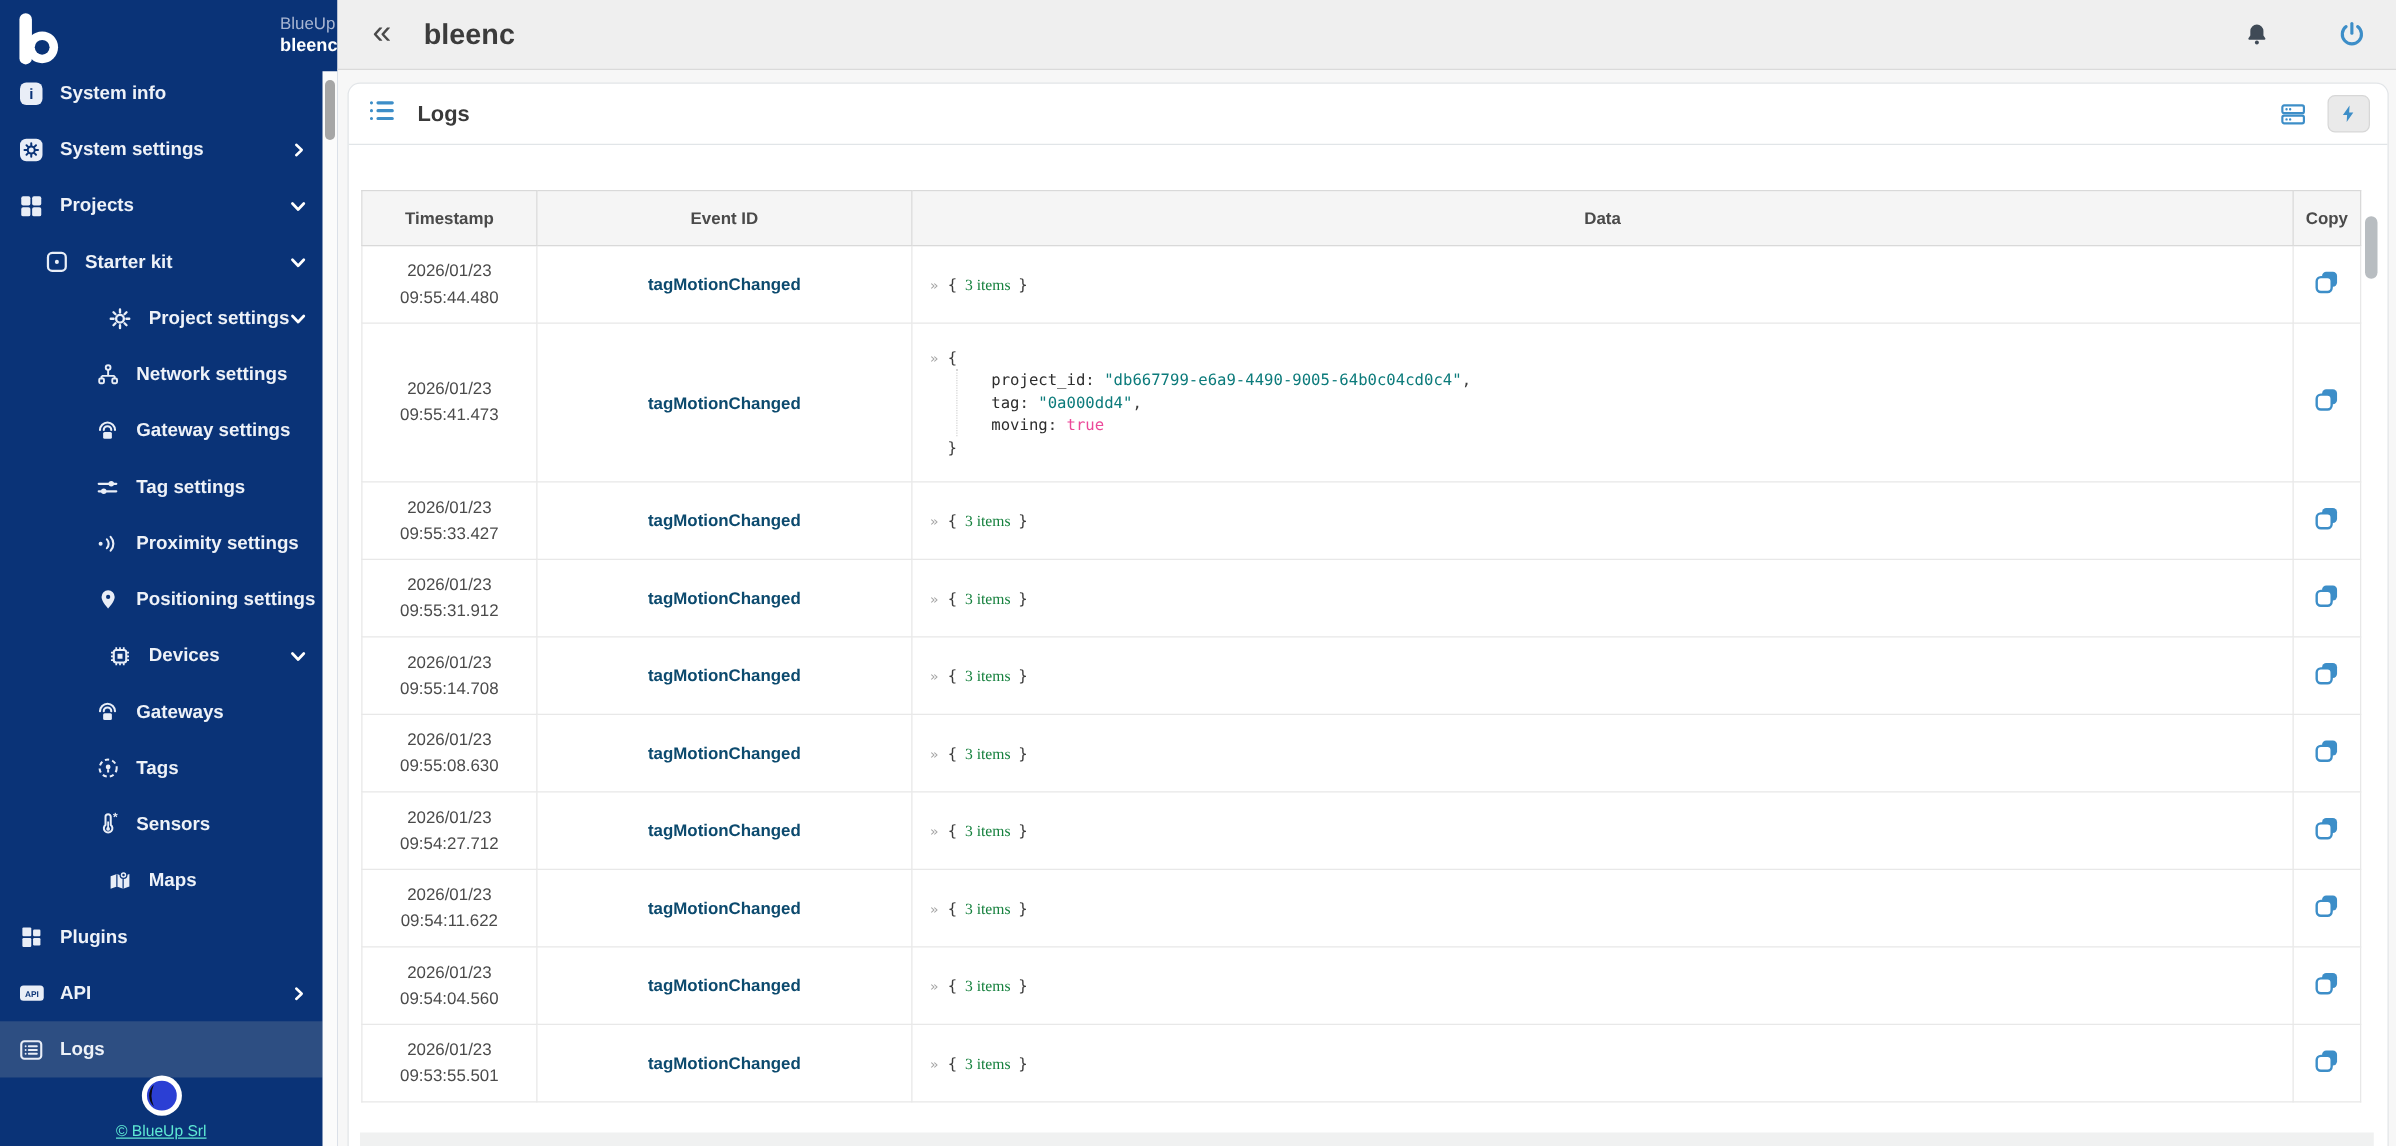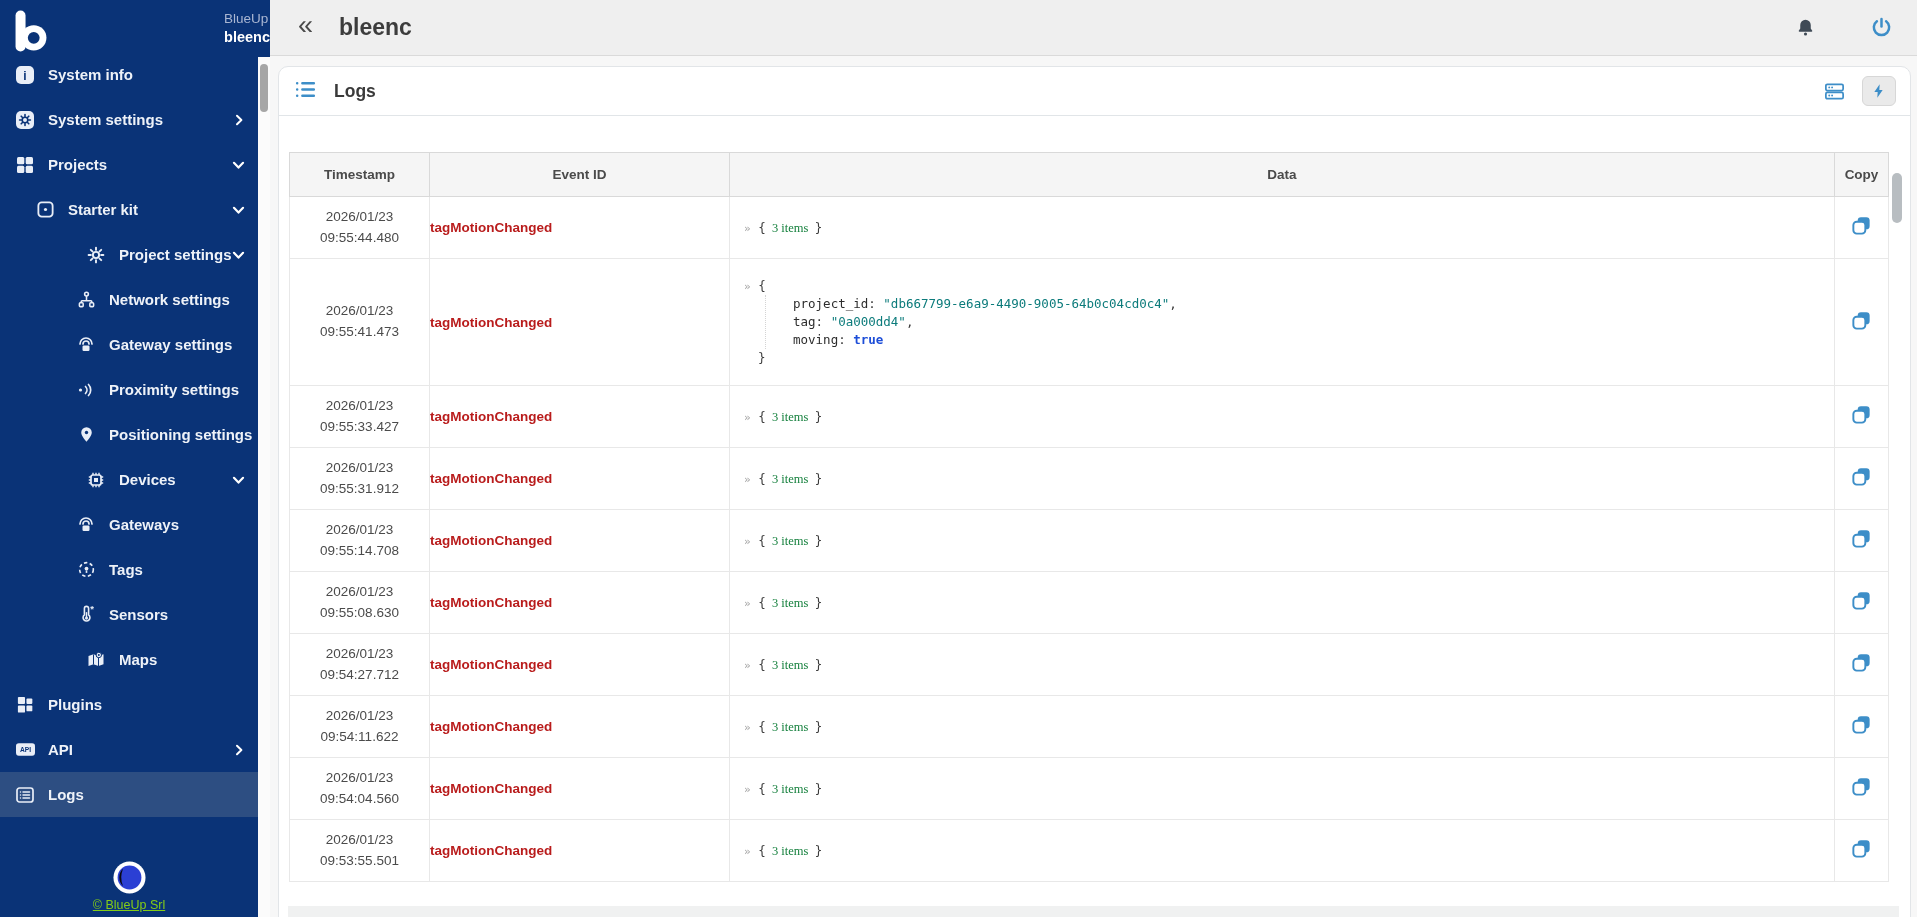"tagMotionChanged" .c-ev { color: #b91c1c -> #0c4a6e; text-align: none -> center }
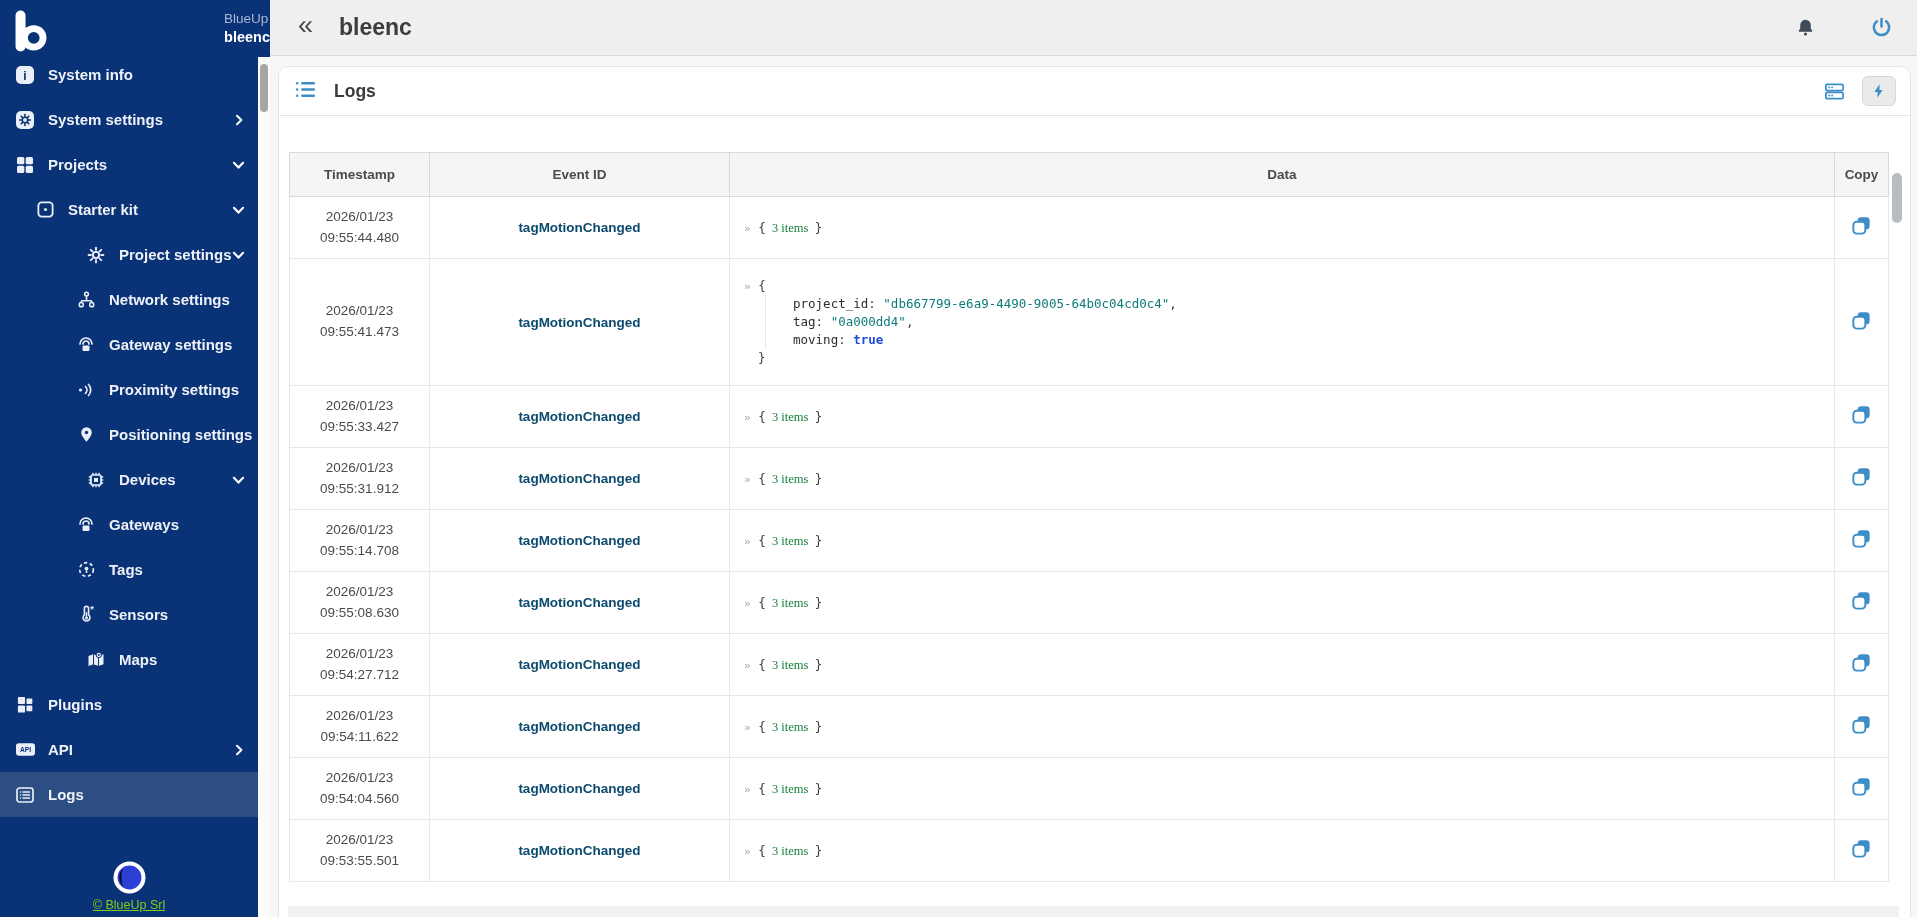"true" .j-bool { color: #1d4ed8 -> #ec4899; font-weight: bold -> normal }
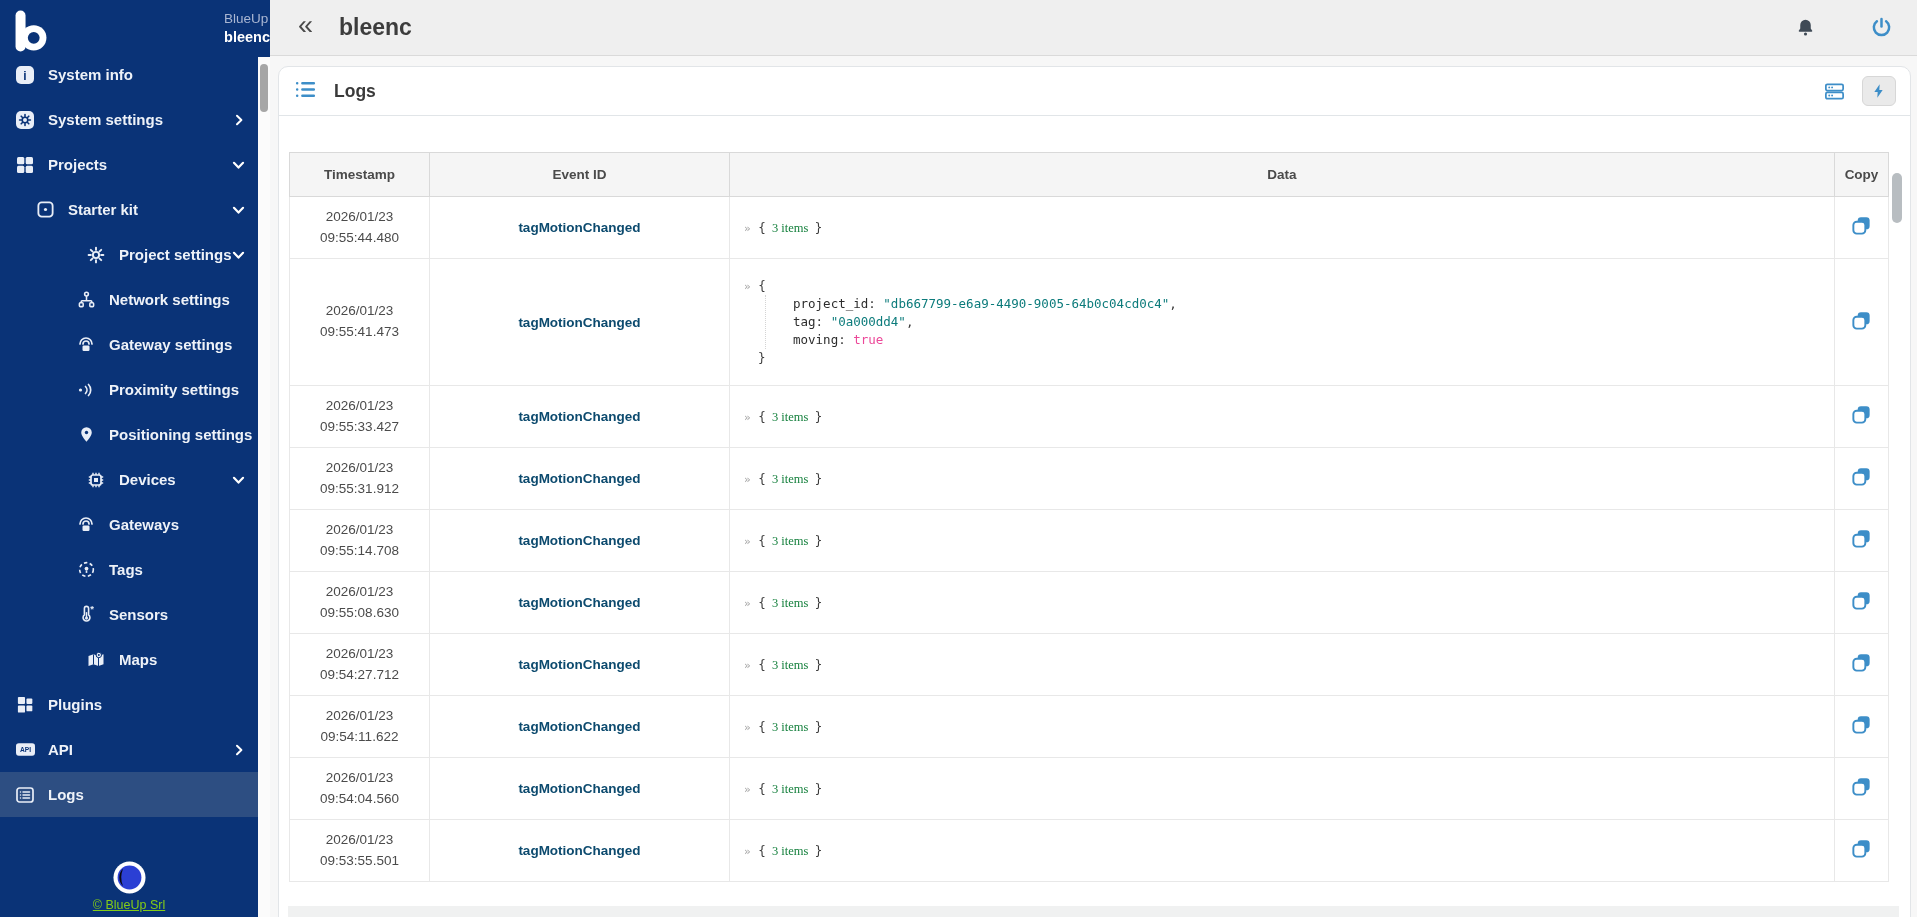"Tag settings" div.nav-item { html: none -> <div> <span> <svg> <g> <path></path> </g> <circle></circle> <circle></circle> </svg> </span> <span>Tag settings</span> </div> }
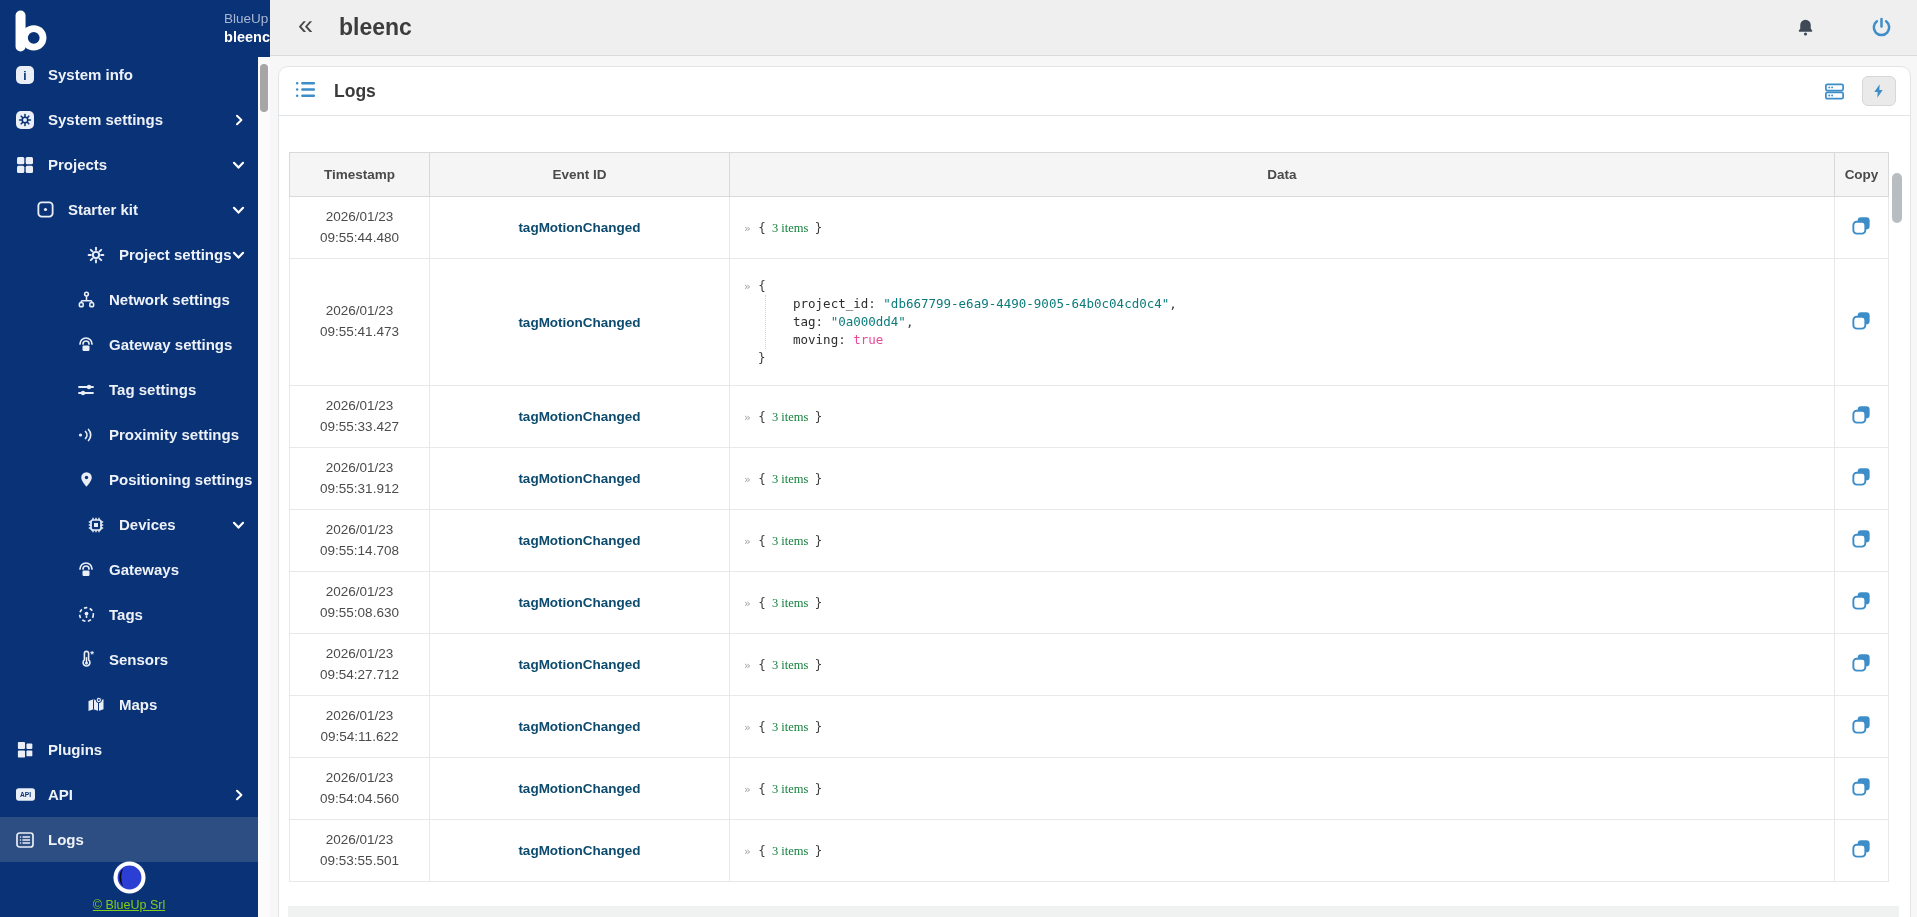"© BlueUp Srl" .sb-footer-link { color: #84cc16 -> #5eead4 }
